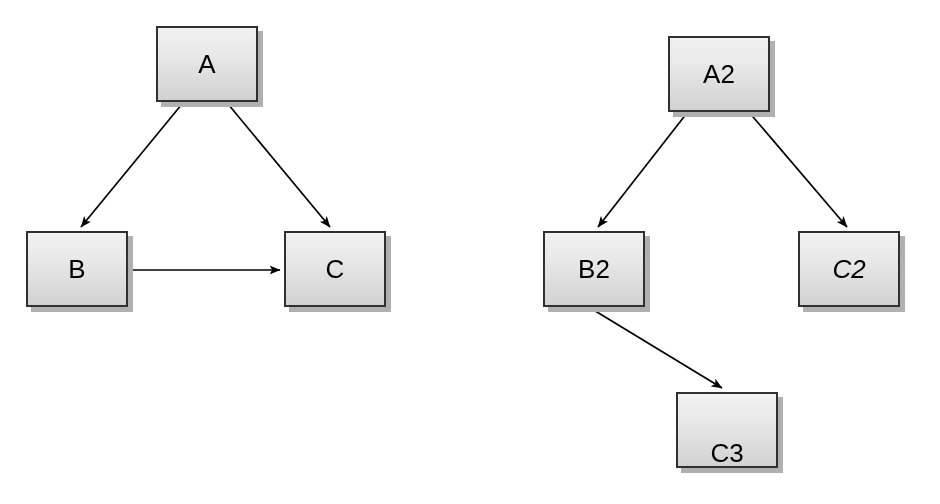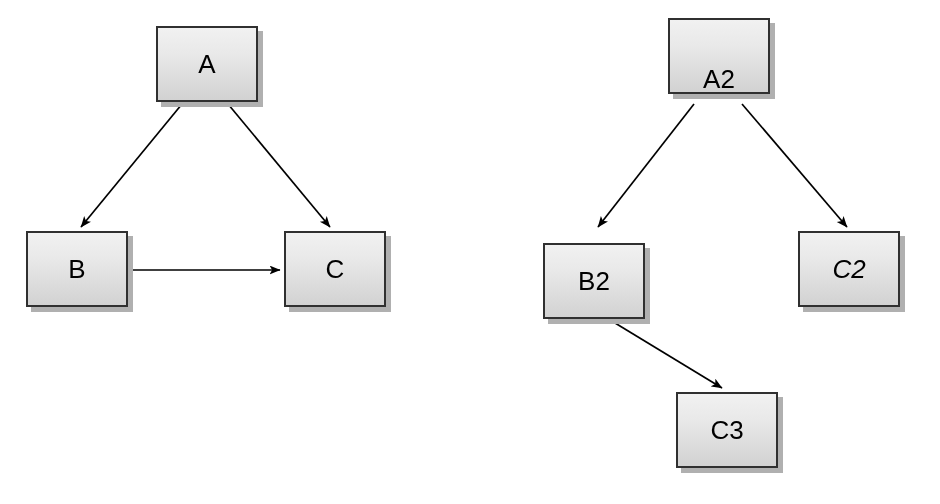"A2" #node-a2 { align-items: flex-end -> none; top: 18px -> 36px }
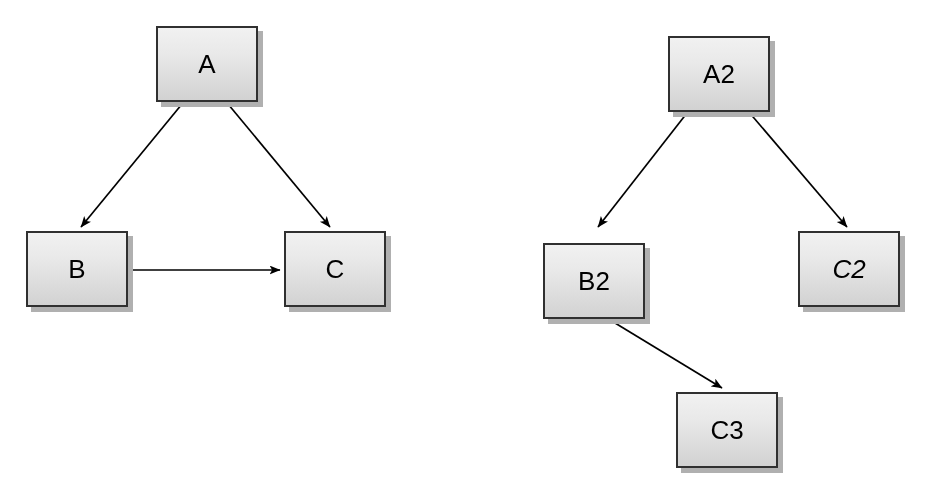"B2" #node-b2 { margin-top: 12px -> none }
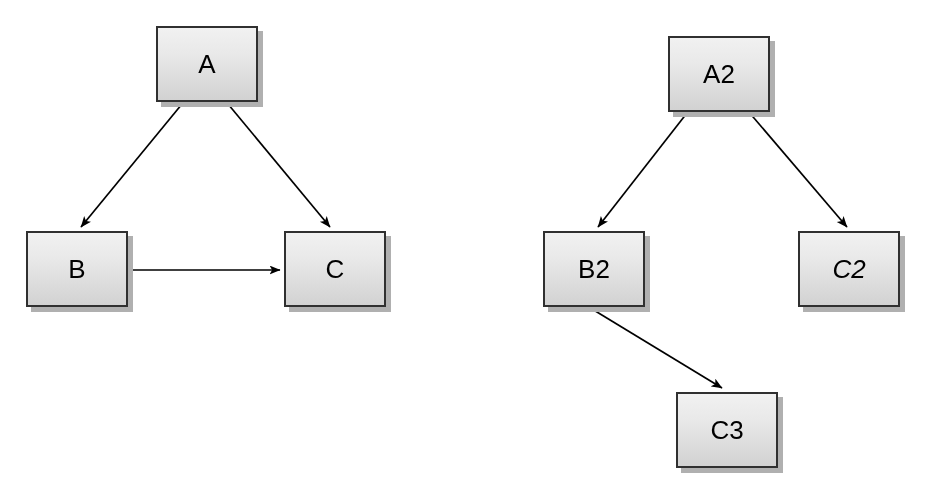"C3" #node-c3 { align-items: none -> flex-end }
